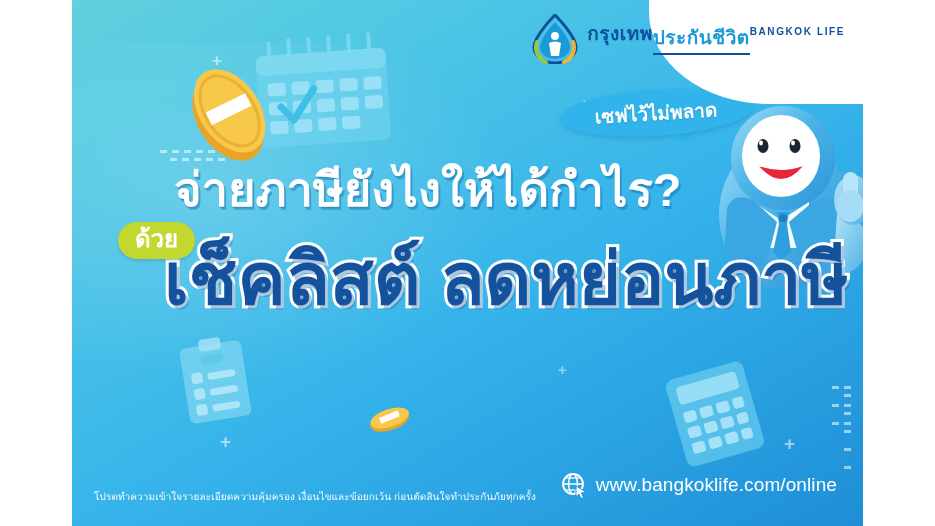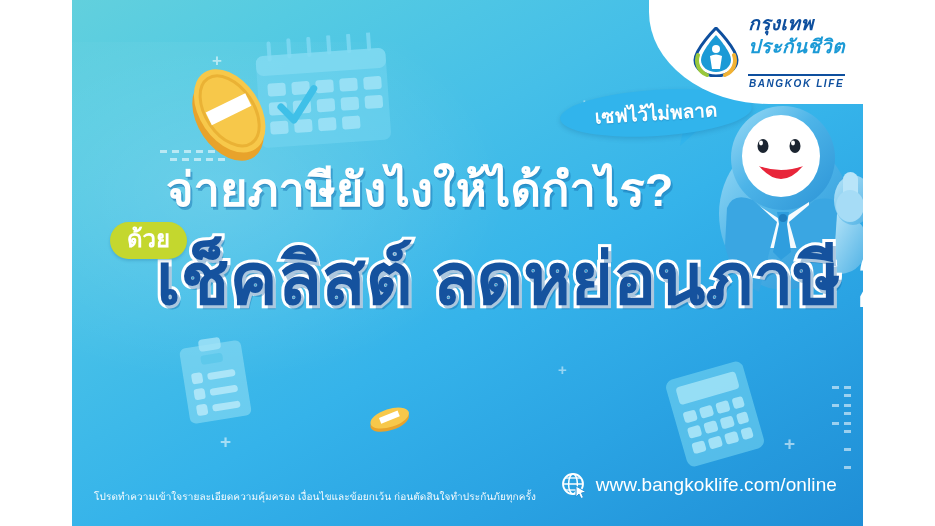"กรุงเทพ" .logo-text { flex-direction: column -> row; font-style: italic -> none }
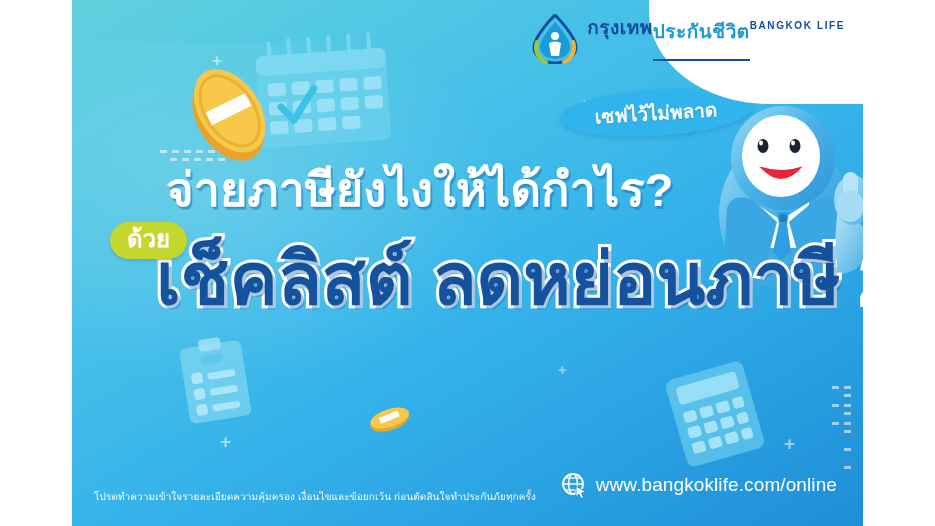"ประกันชีวิต" .logo-th2 { padding-bottom: 18px -> 6px }
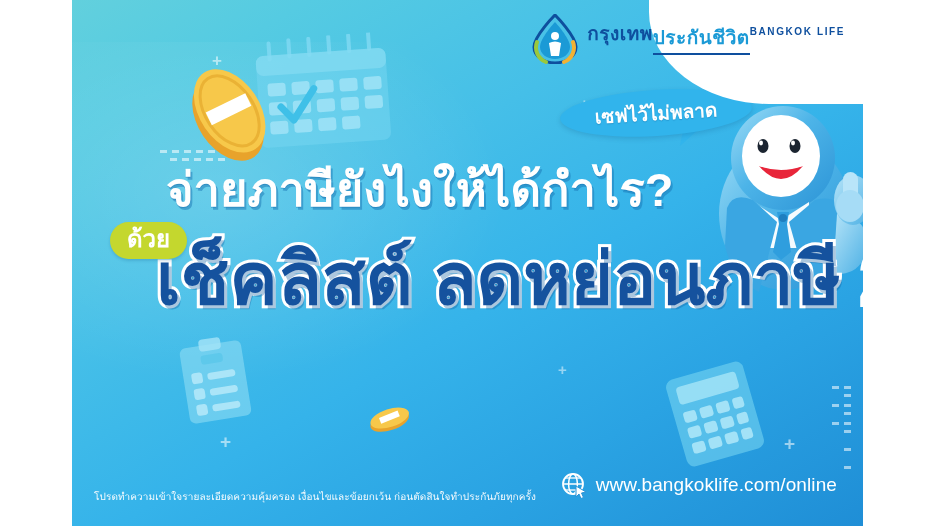"จ่ายภาษียังไงให้ได้กำไร?" .headline { left: 8px -> 16px }
